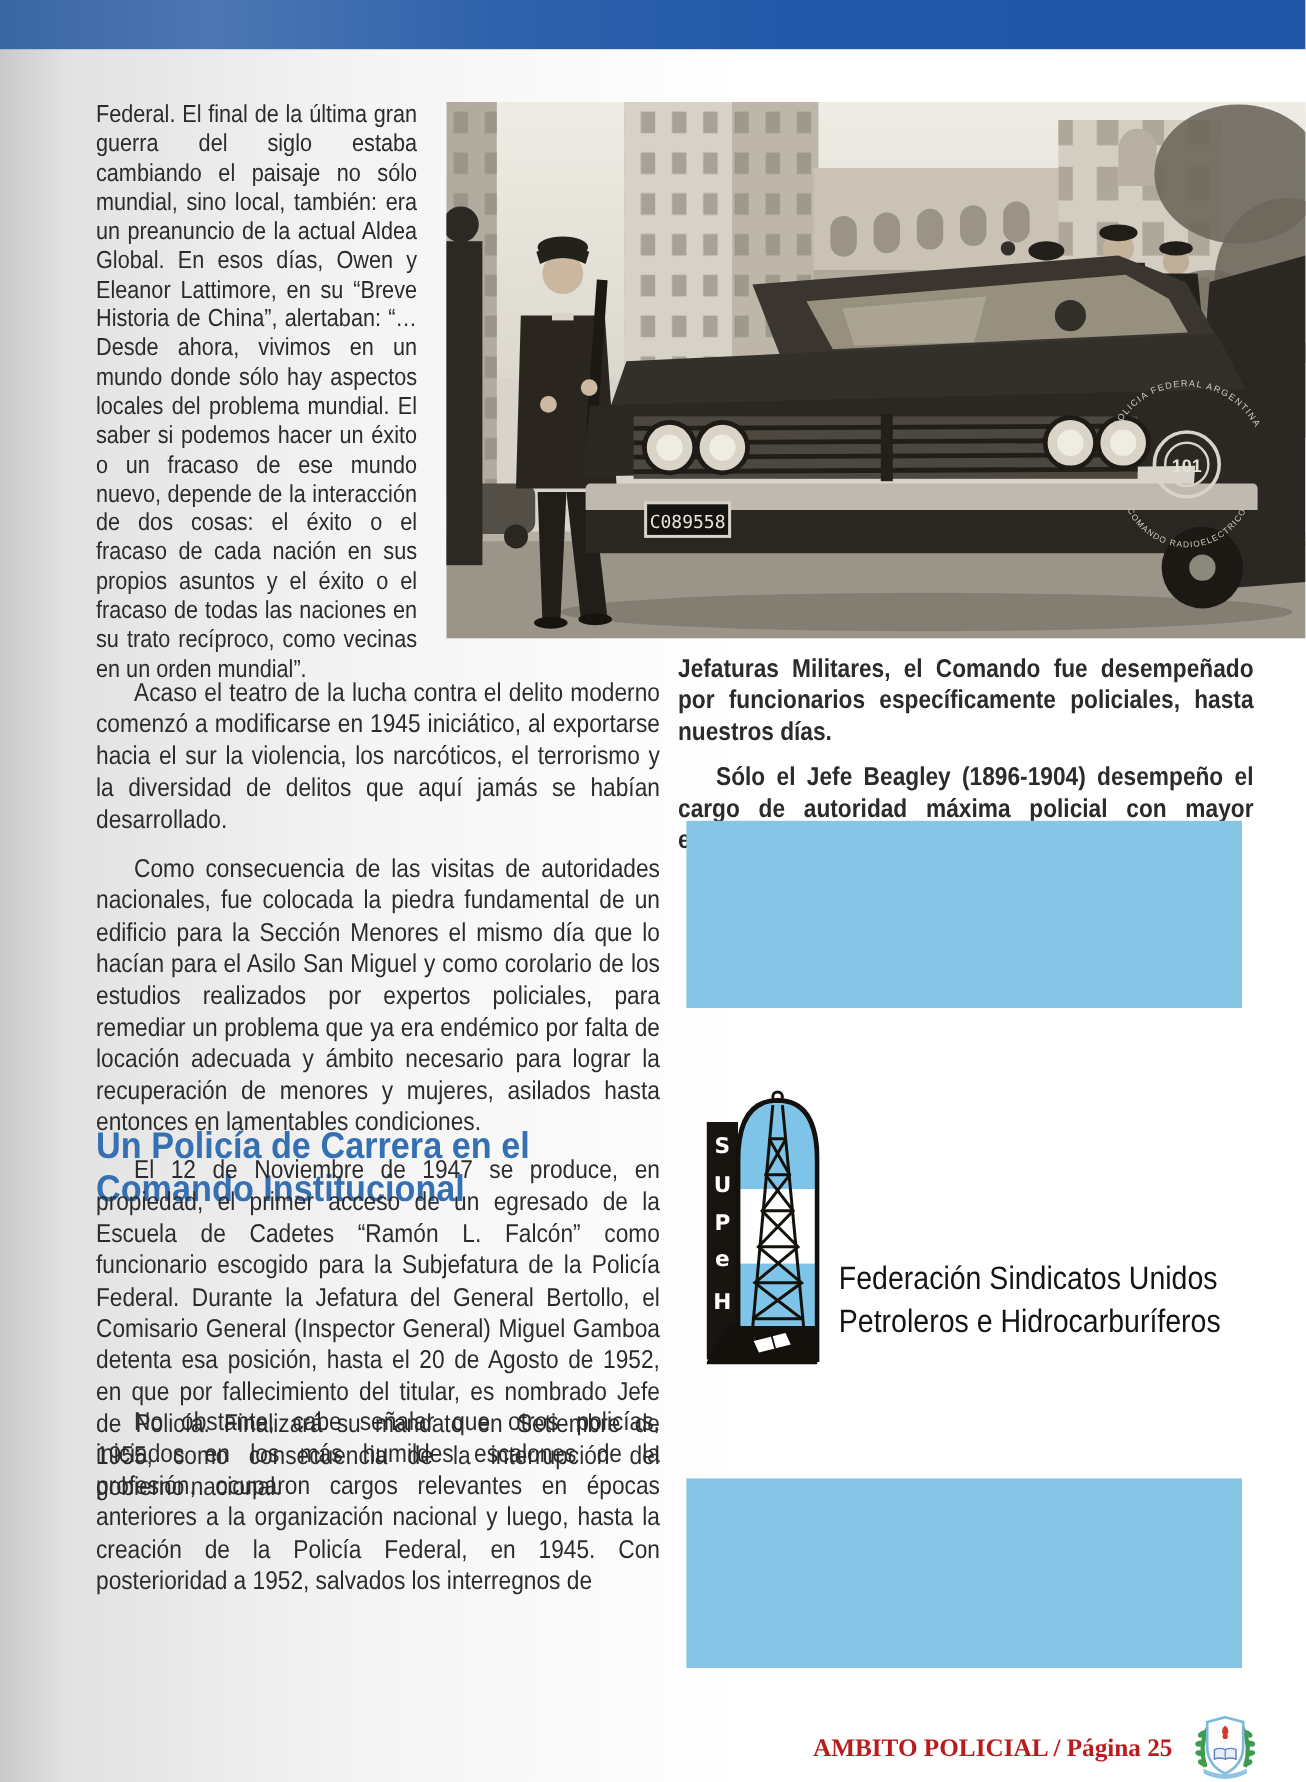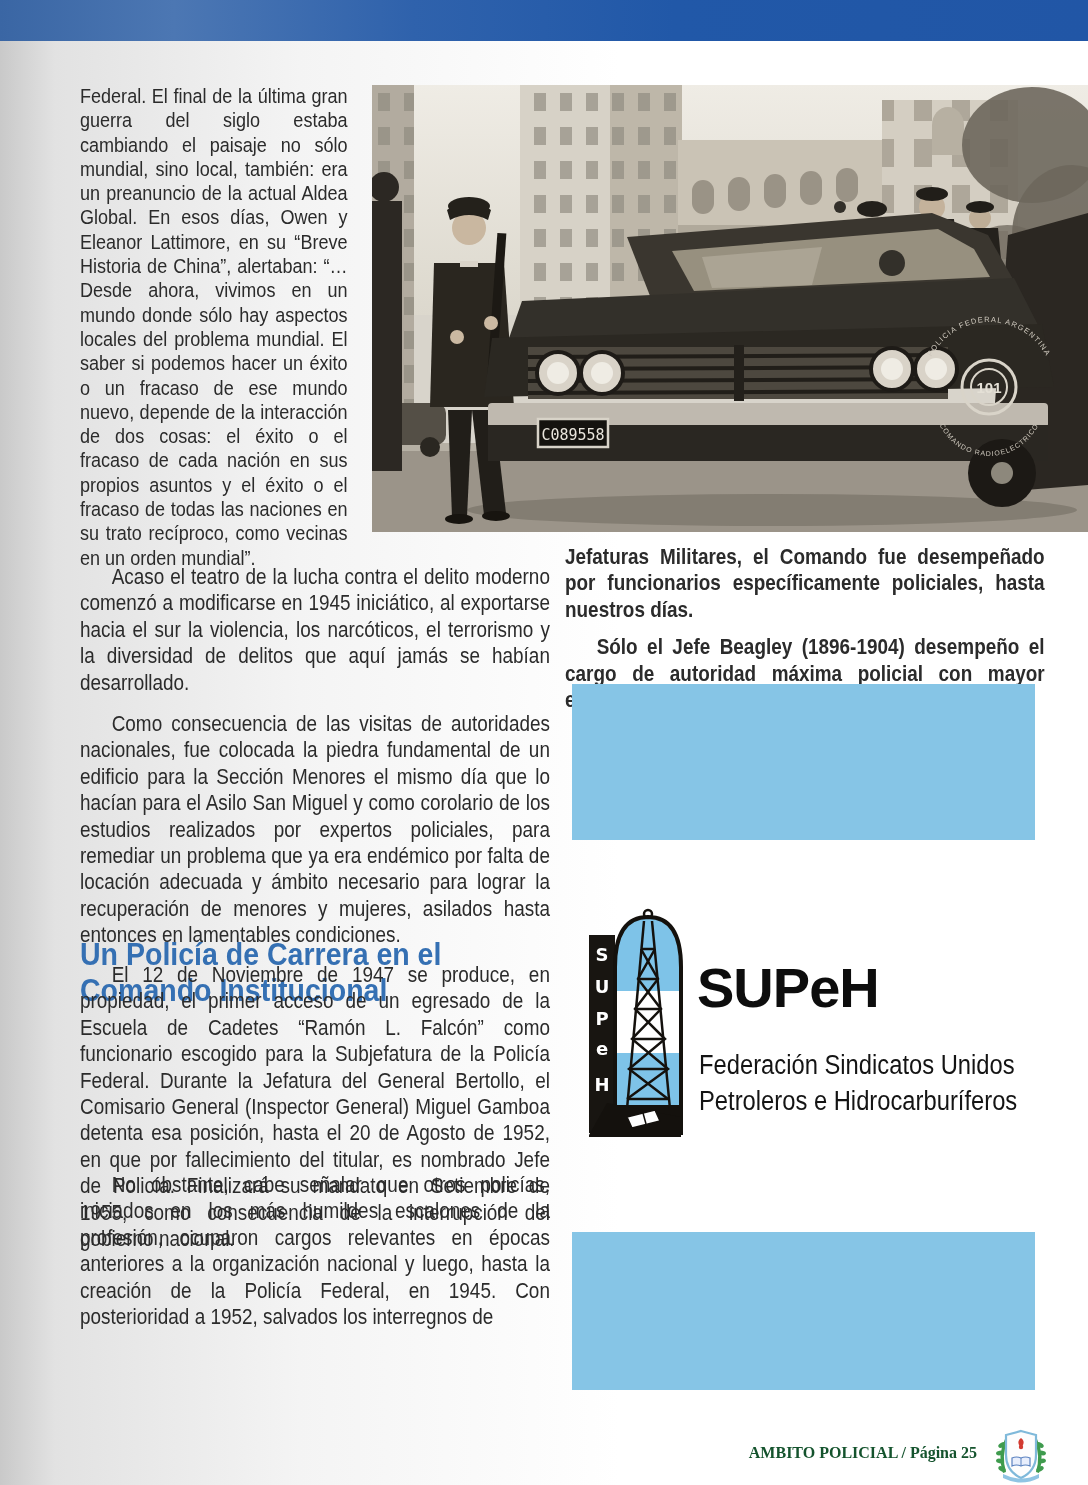"SUPeH" div.name { html: <div>SUPeH</div> -> none }
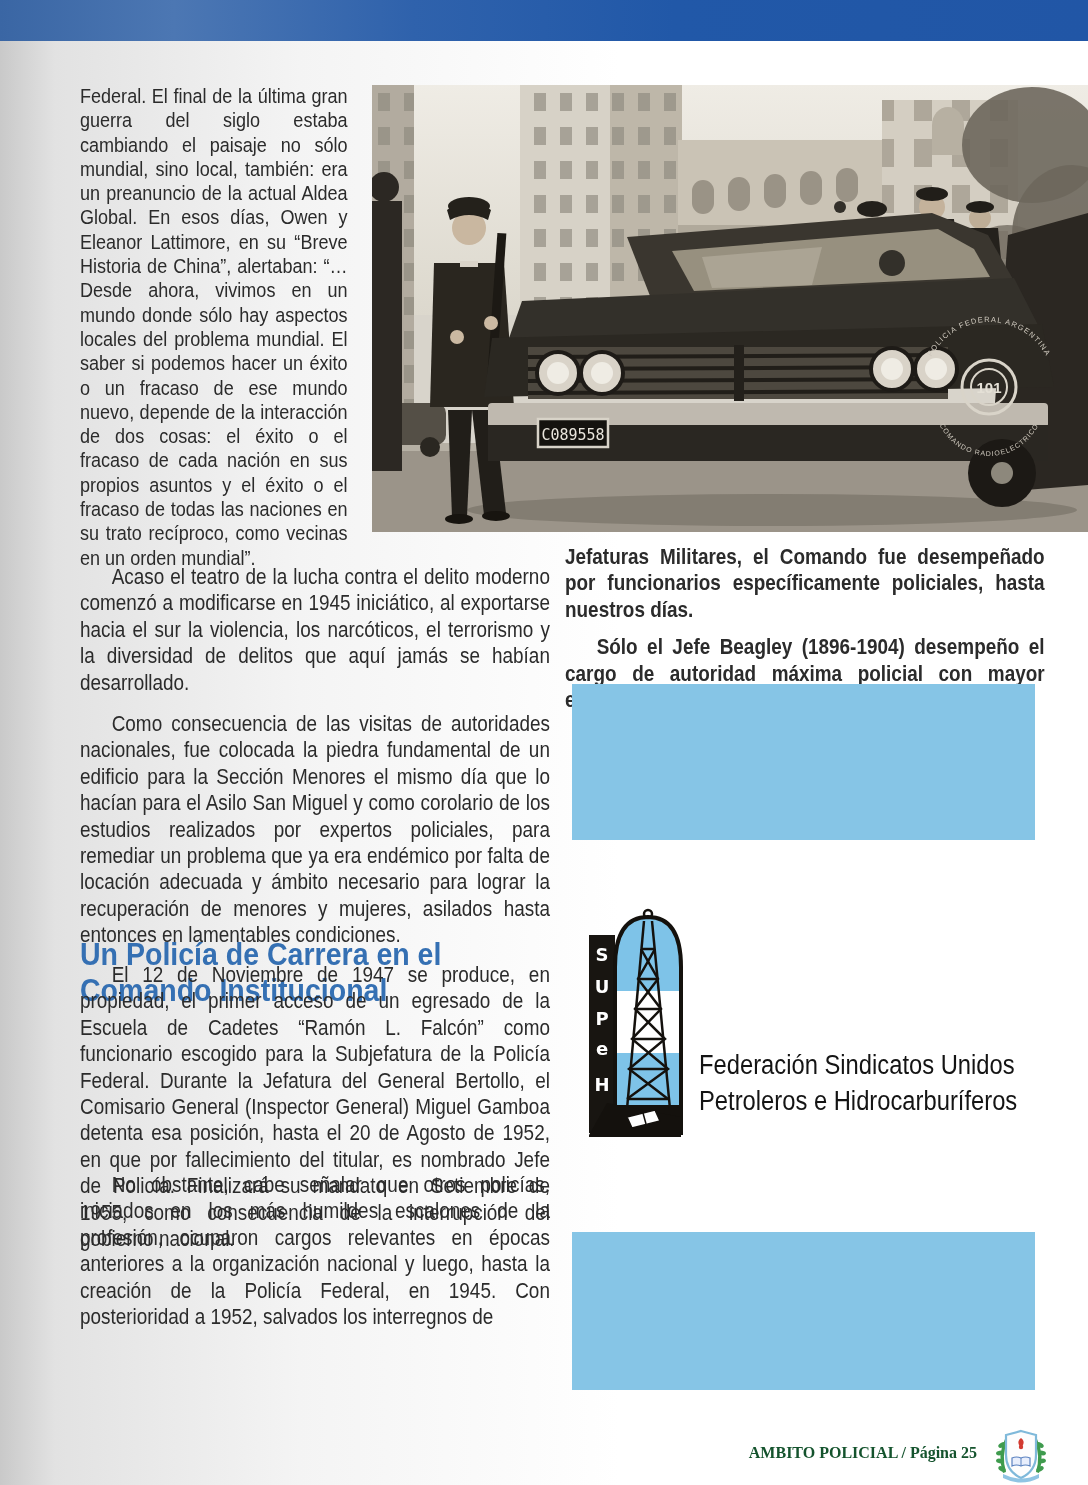"AMBITO POLICIAL / Página 25" .footer-text { color: #14532d -> #b91c1c; font-size: 16px -> 21px }
